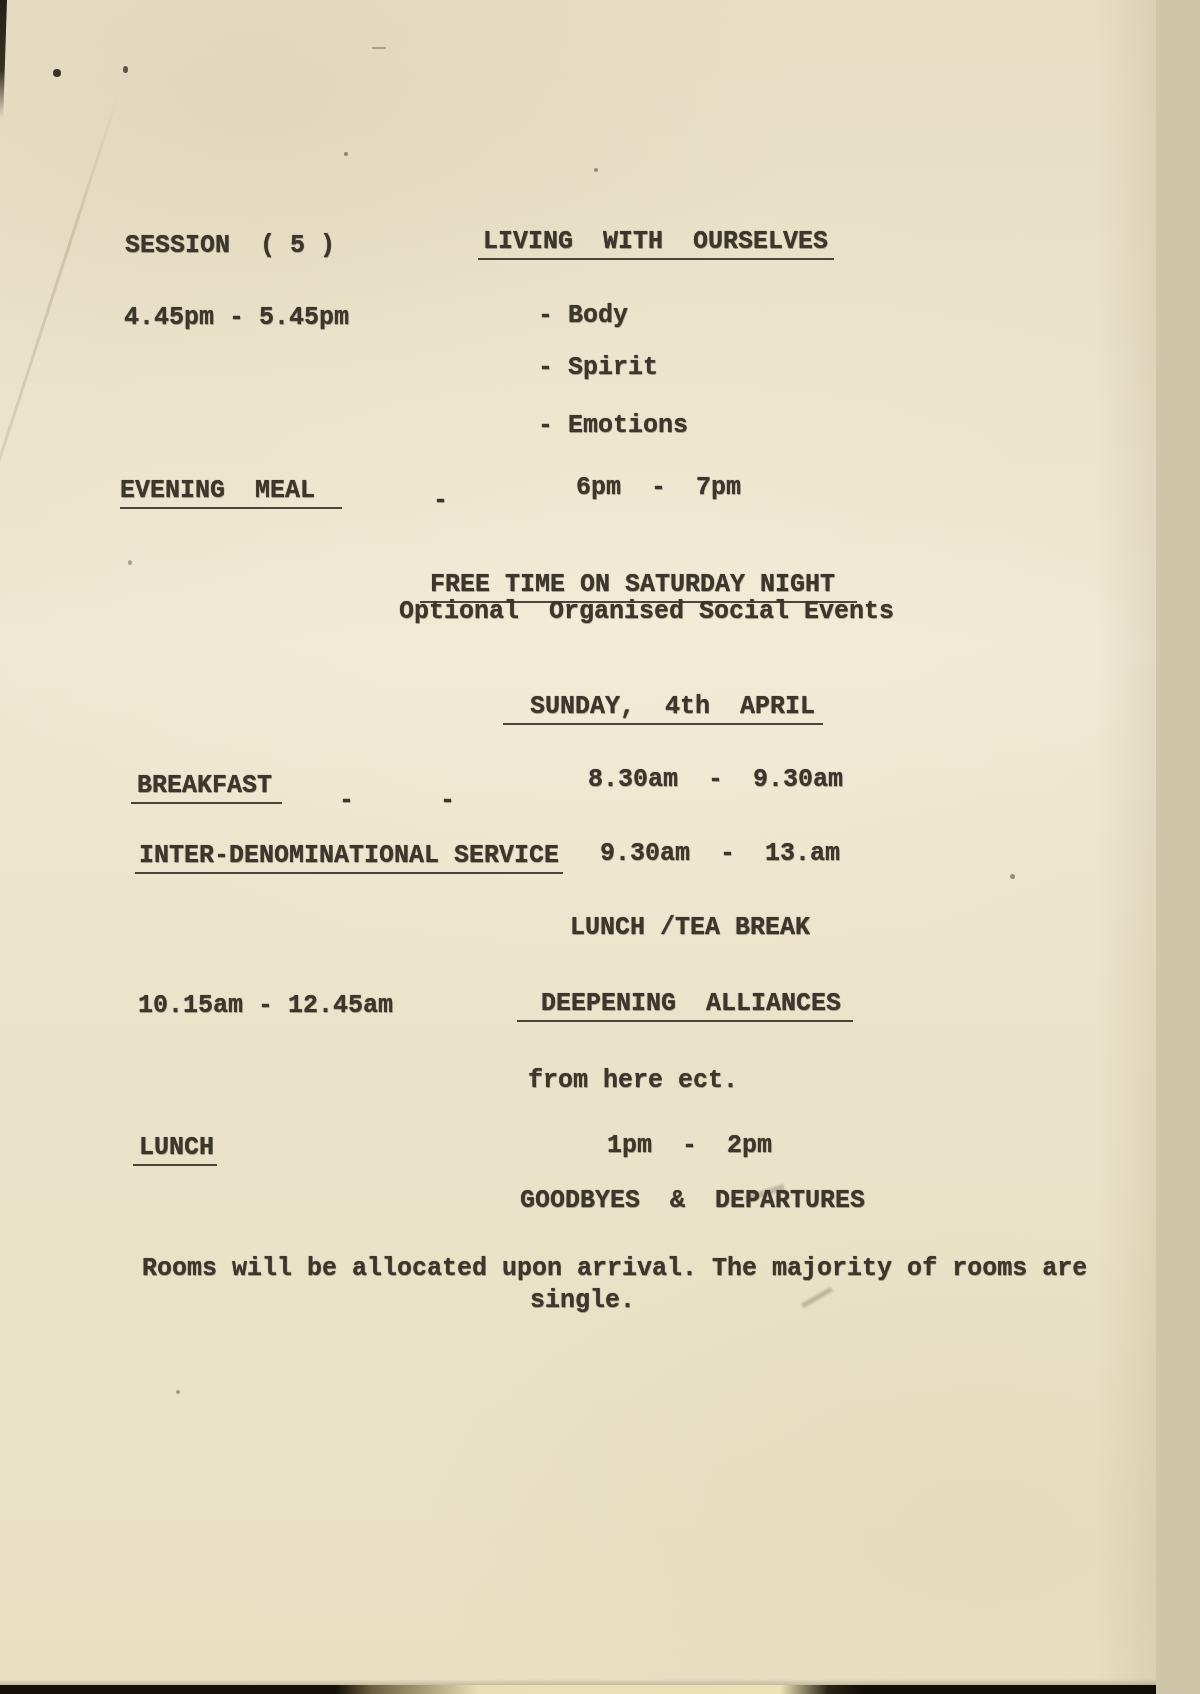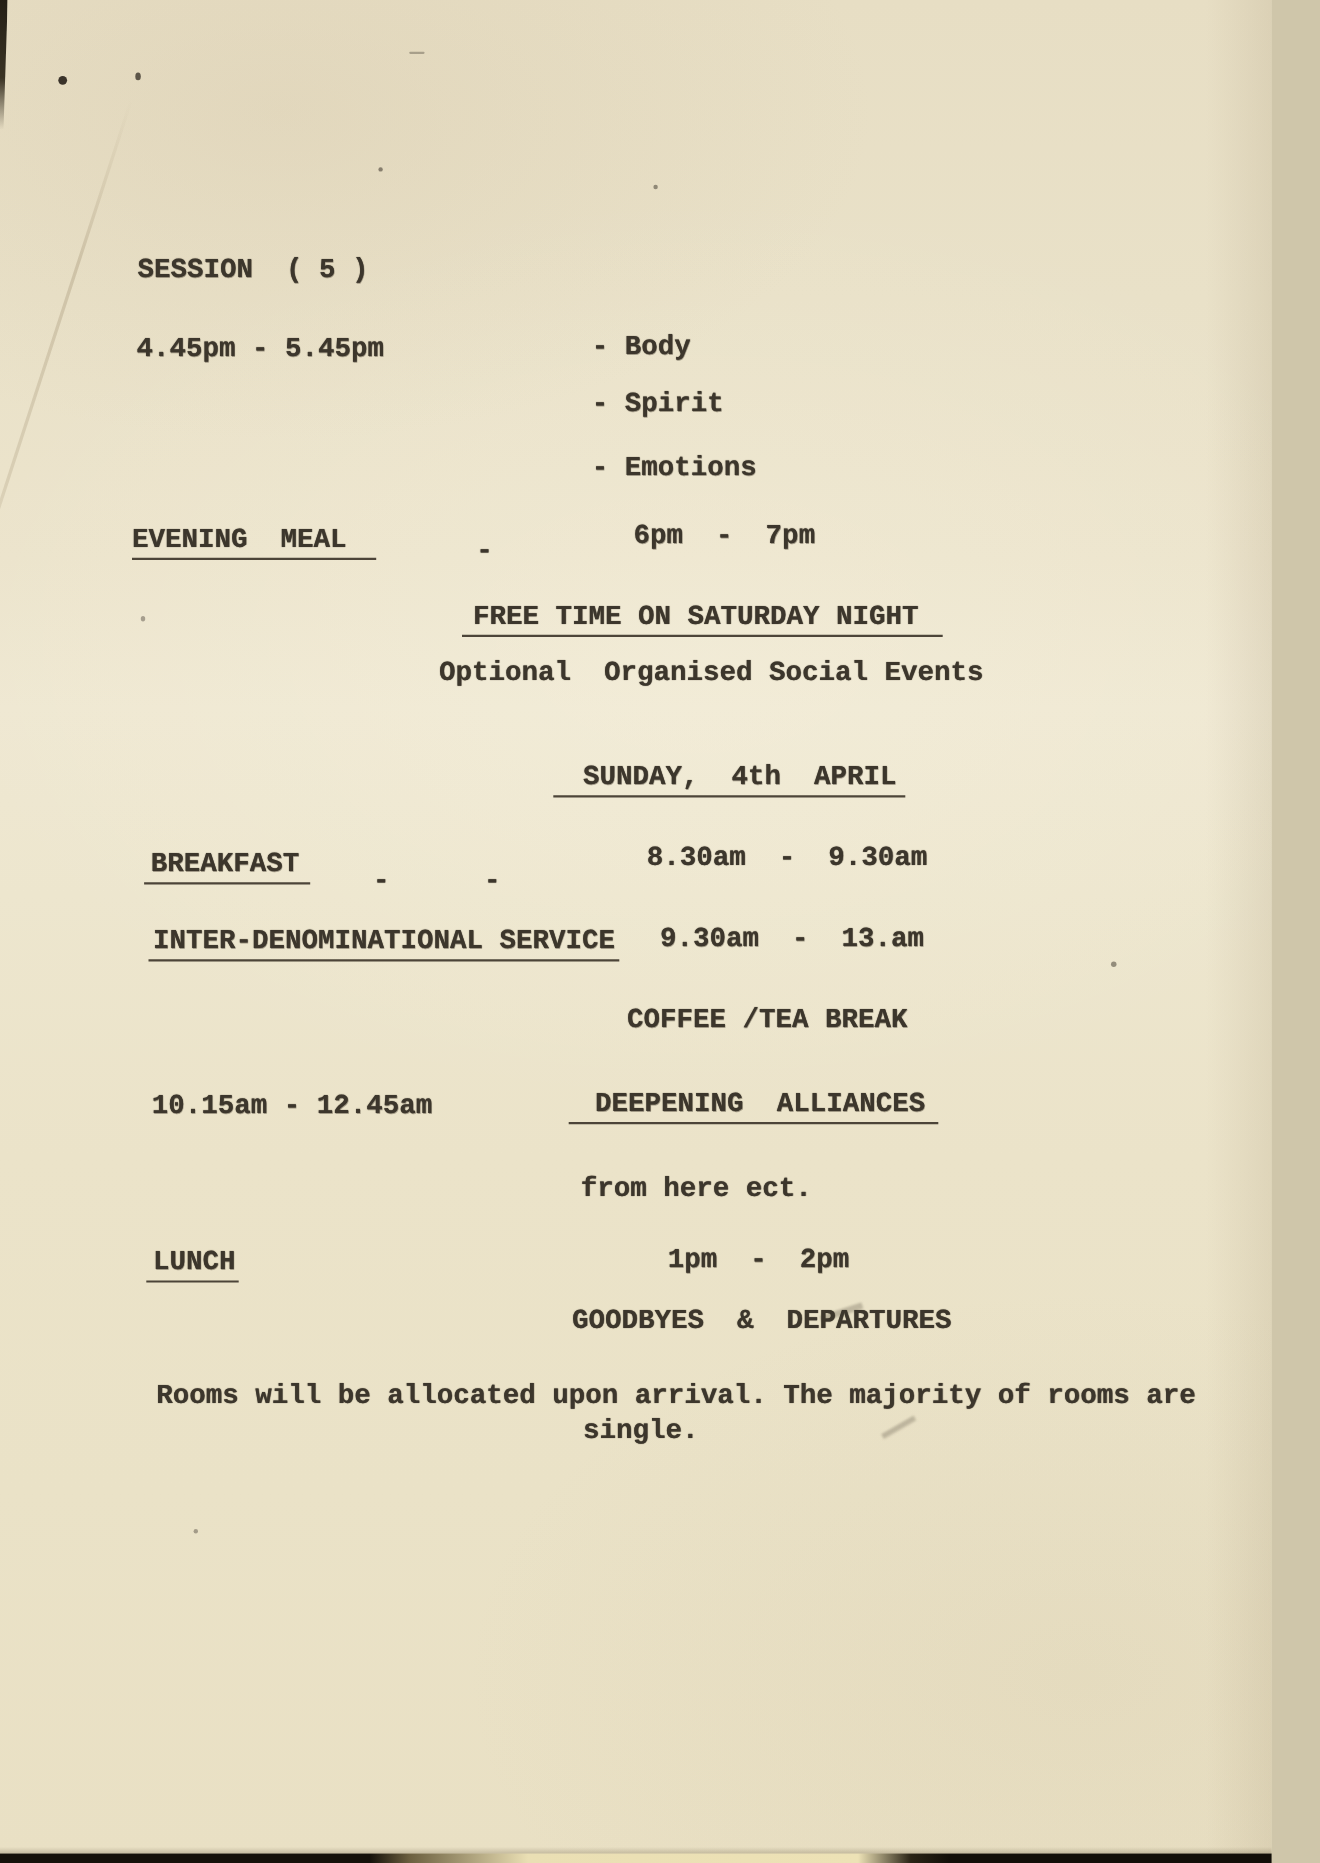"LIVING WITH OURSELVES" div.ln { html: none -> <div>LIVING WITH OURSELVES</div> }
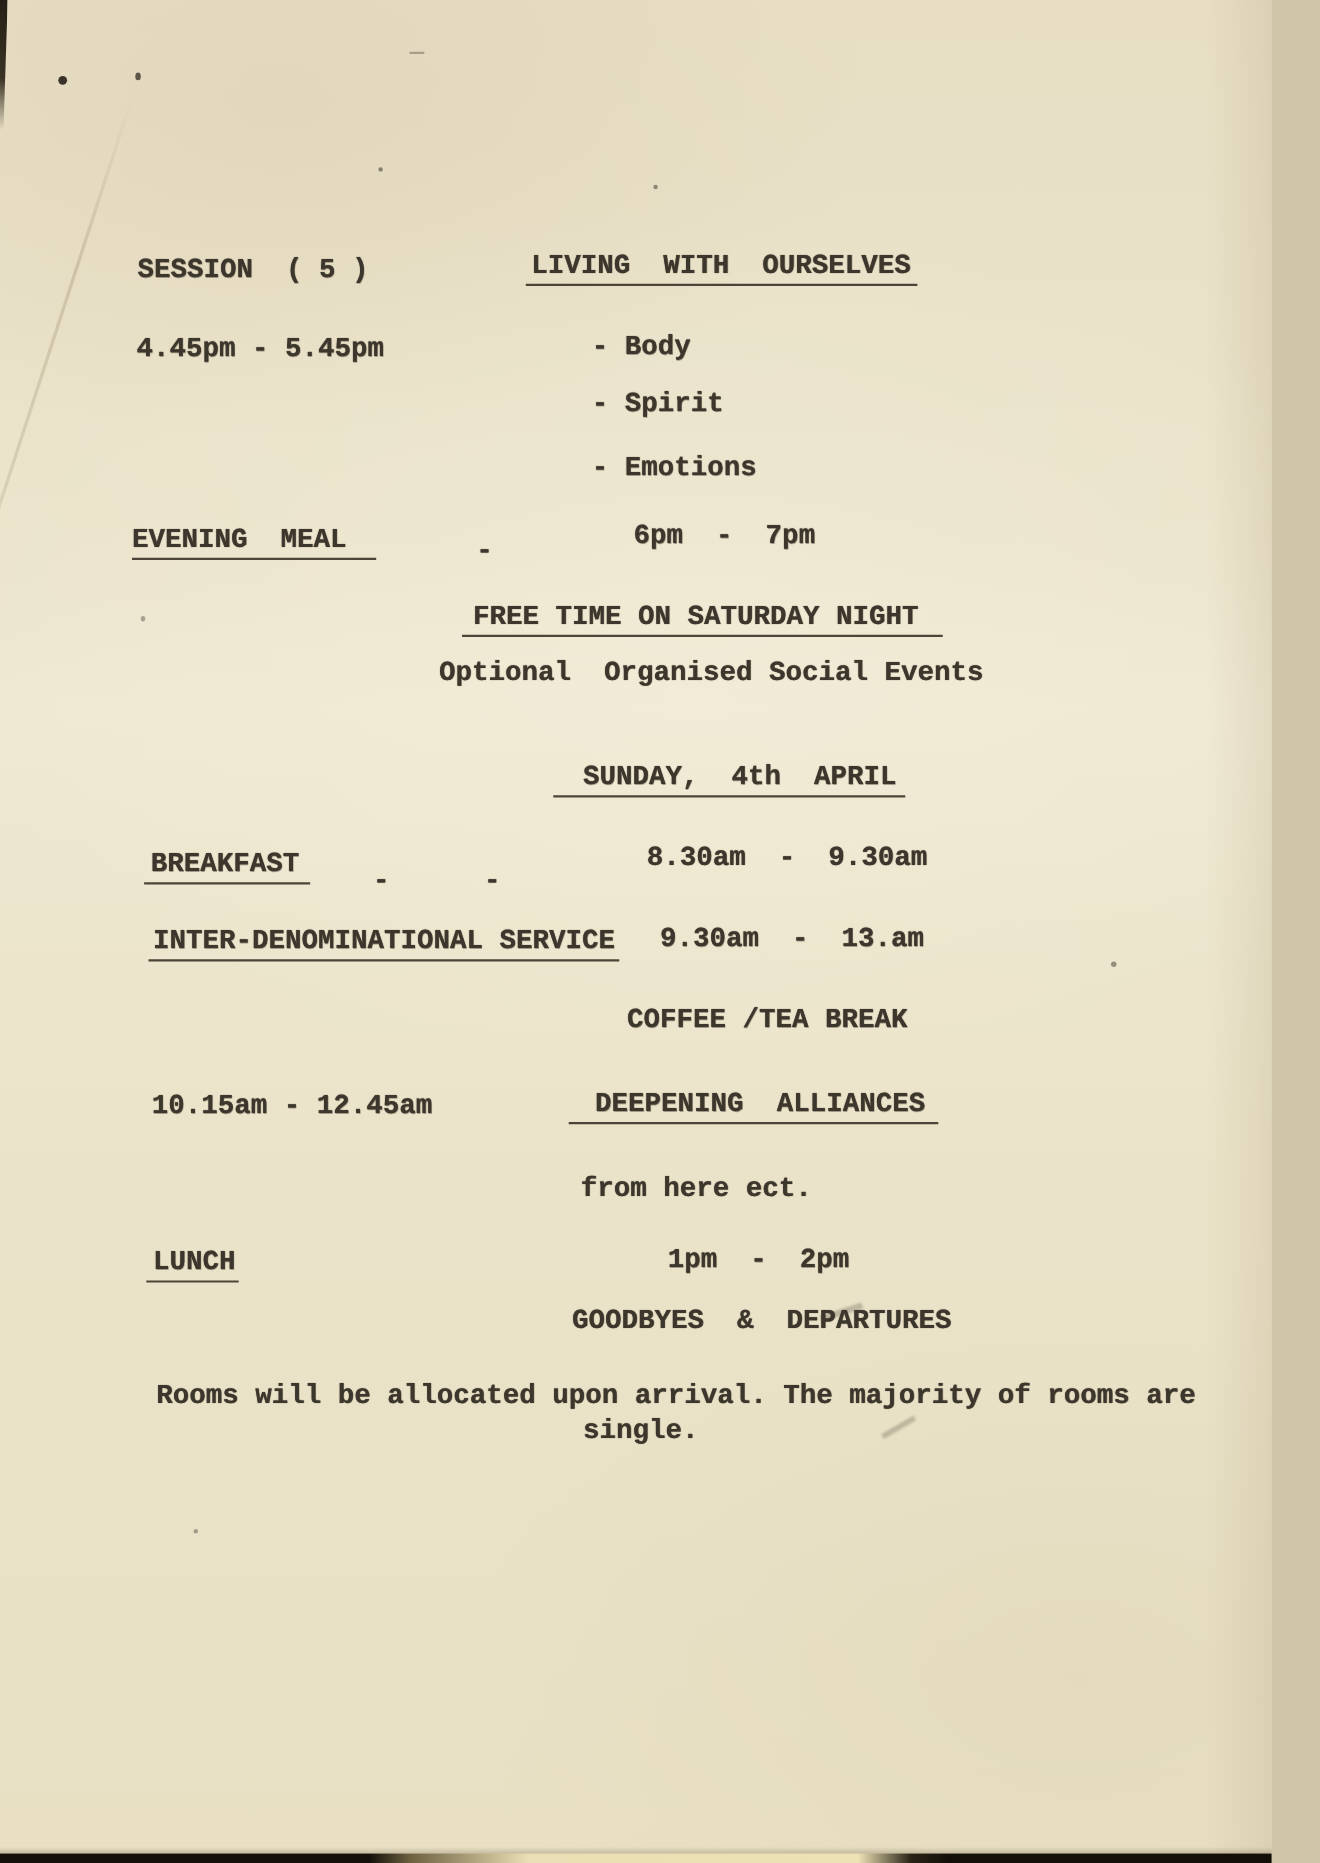"FREE TIME ON SATURDAY NIGHT" div.ln { top: 548px -> 572px }
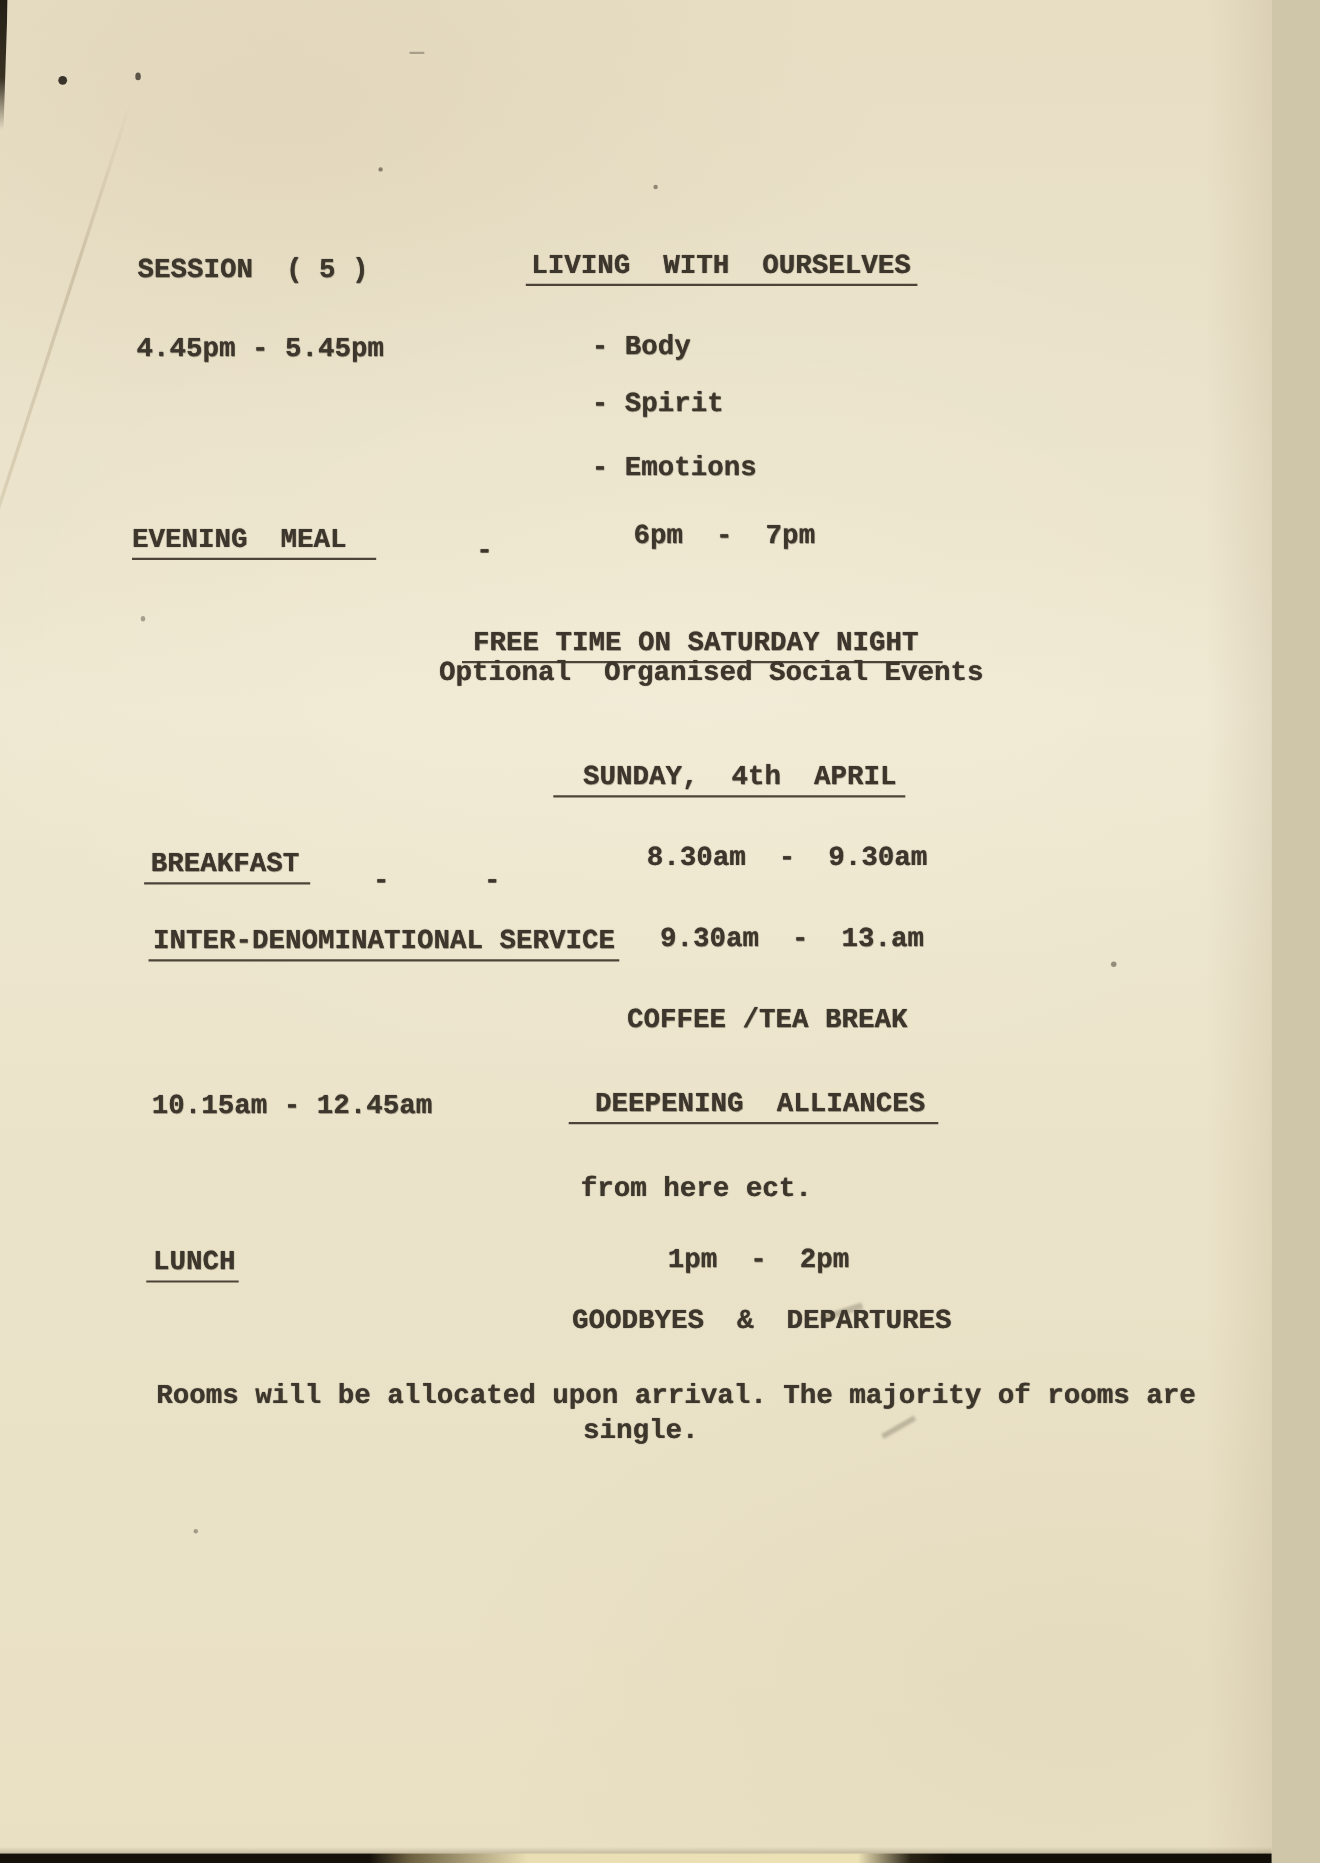"COFFEE /TEA BREAK" div.ln { text: COFFEE -> LUNCH }
